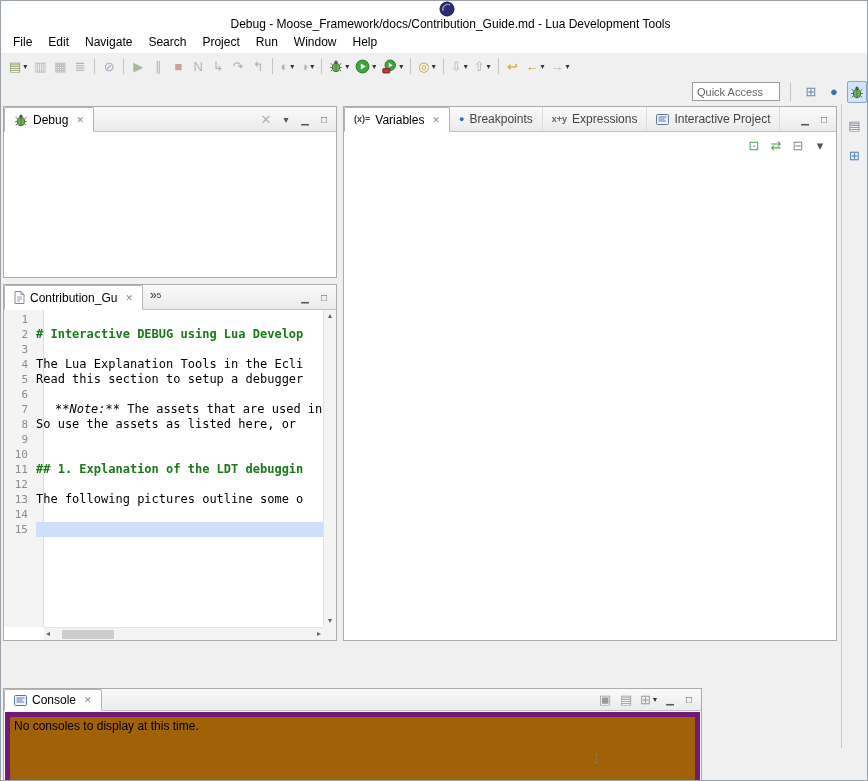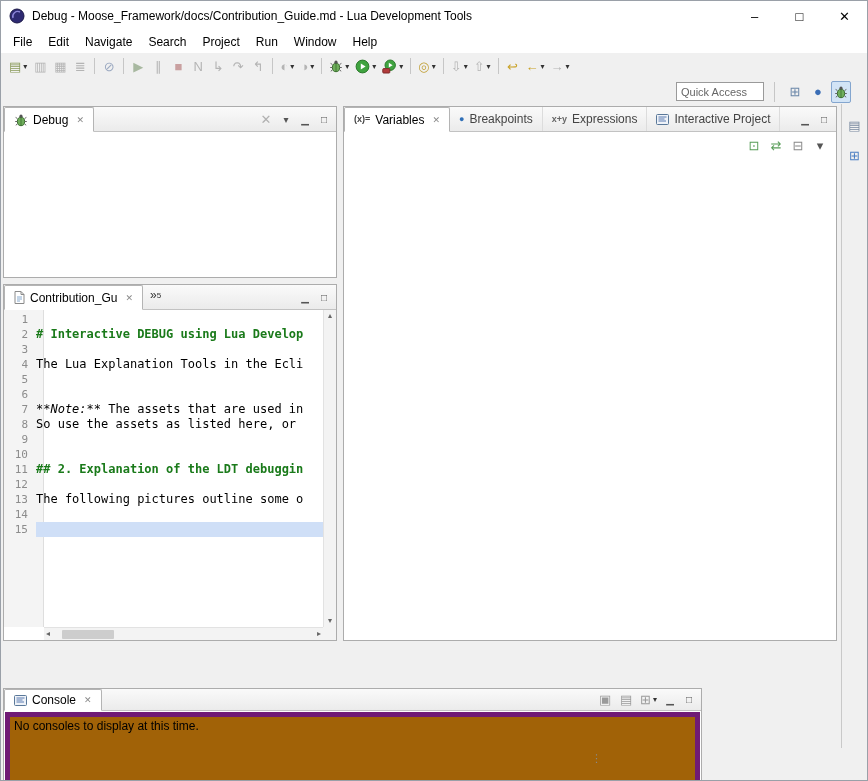"Debug -" .titlebar { flex-direction: none -> column; padding-left: 8px -> 26px }
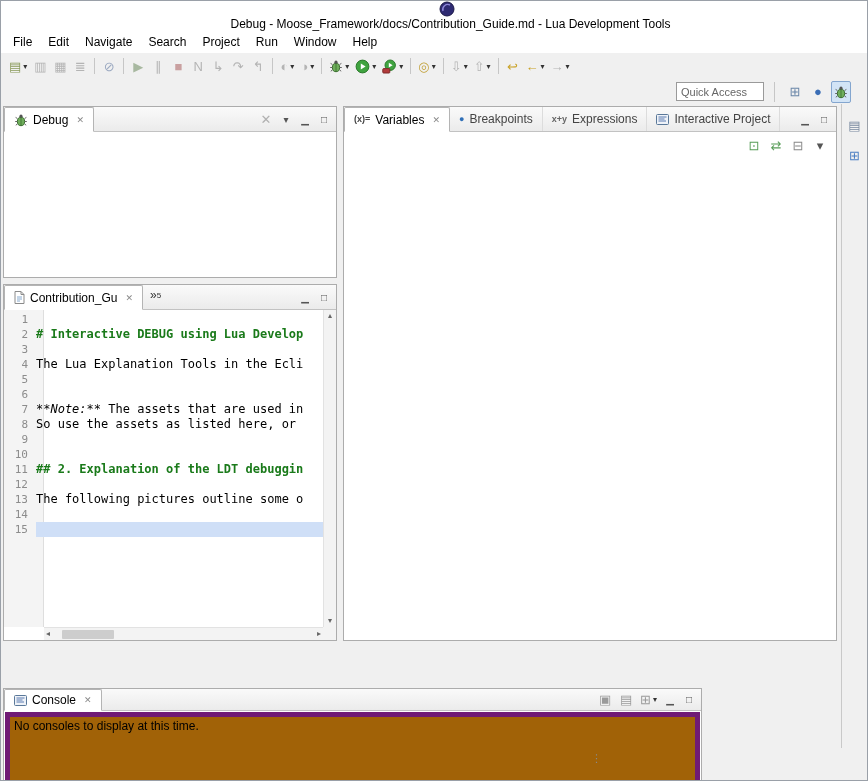"Quick Access" .toolbar2 { padding-right: 16px -> 0 }
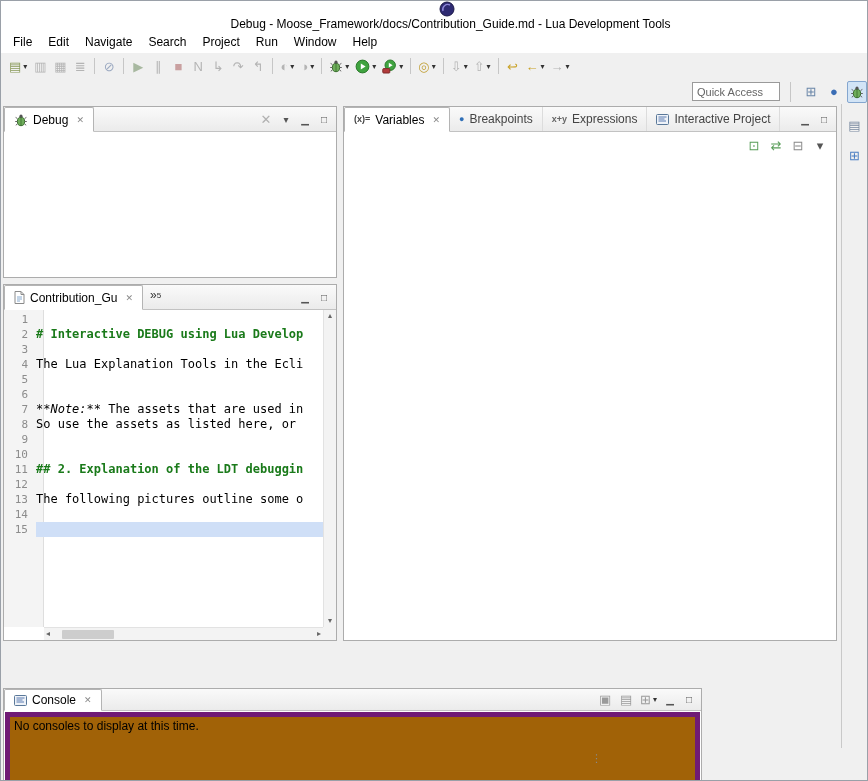"Read this section to setup" span.code { html: none -> <span><span>Read this section to setup a debugger</span></span> }
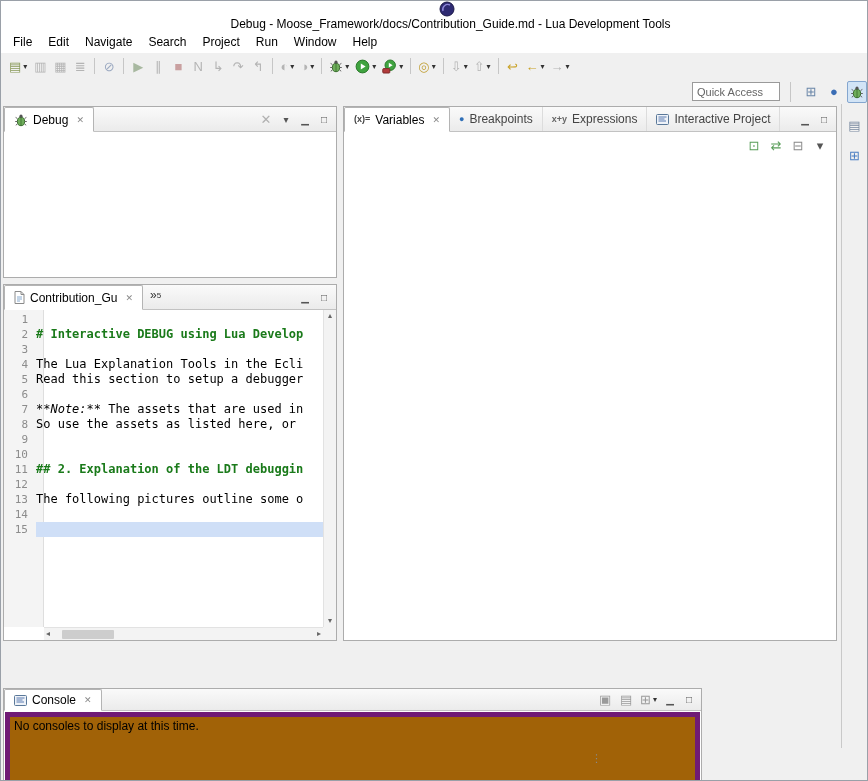"**Note:**" .md-em { margin-left: none -> 19px }
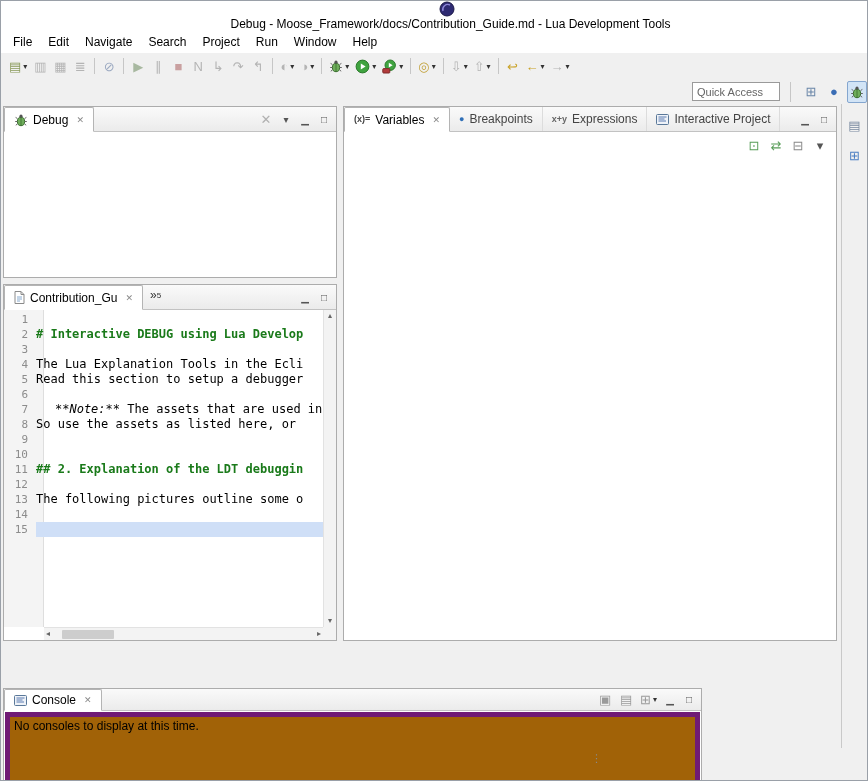"## 2. Explanation of the" span.md-h { text: 2 -> 1 }
